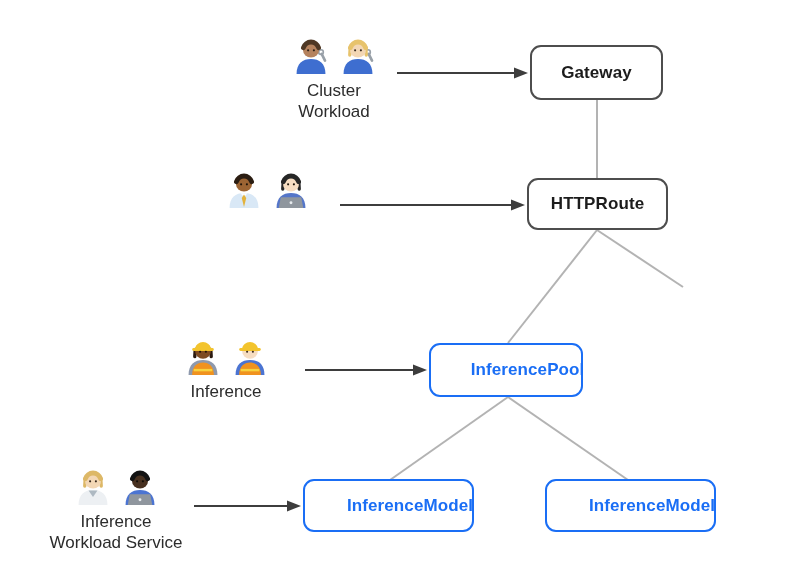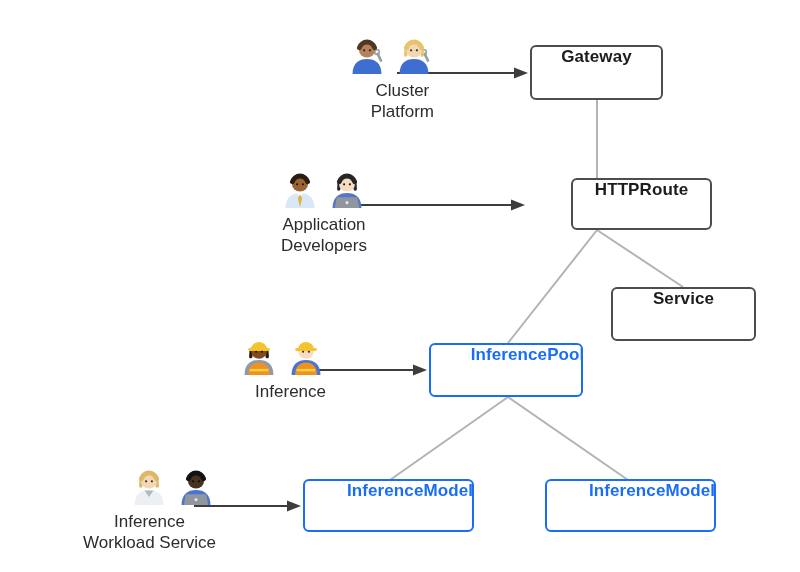"Gateway" .node { align-items: flex-start -> center; border-radius: 6px -> 11px }
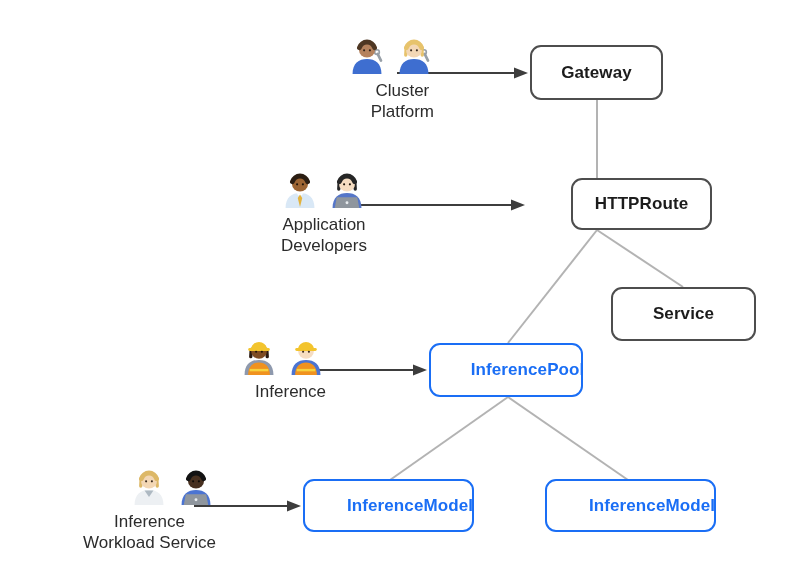"Cluster" .persona { align-items: flex-end -> center }
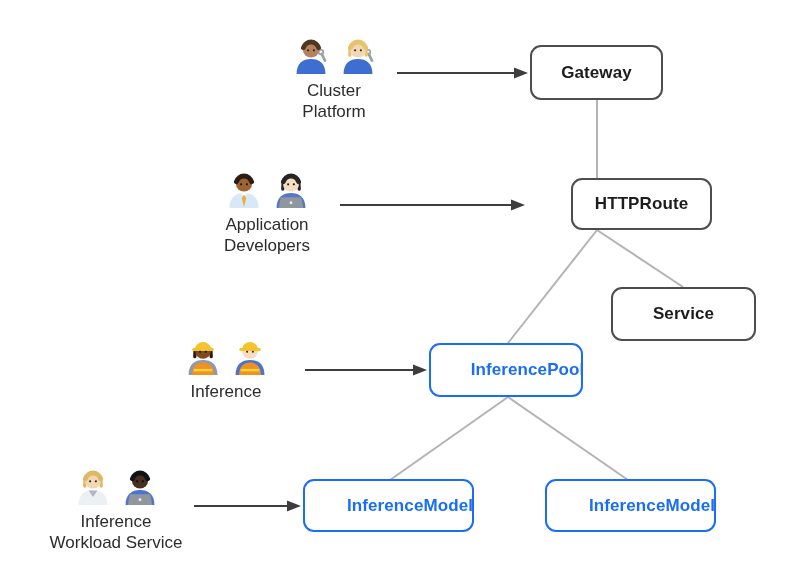"Platform" div { text: Platform -> Workload }
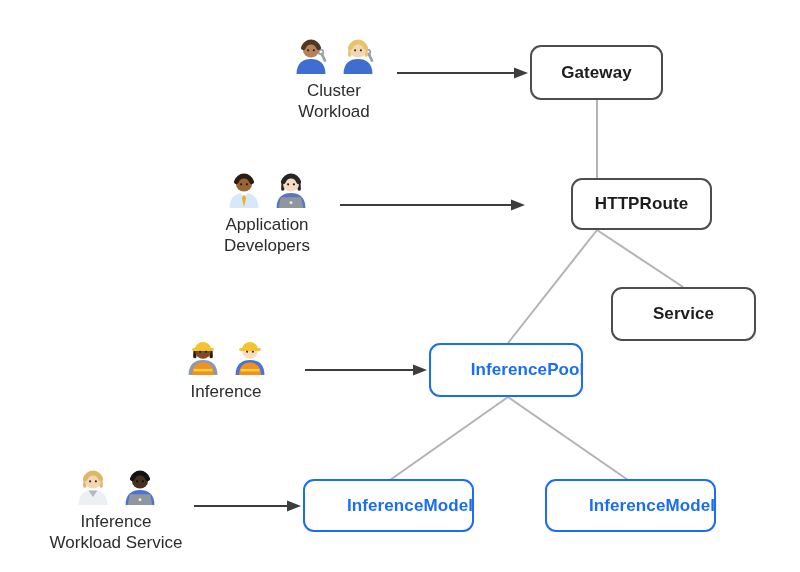"HTTPRoute" div.node { margin-left: 44px -> none }
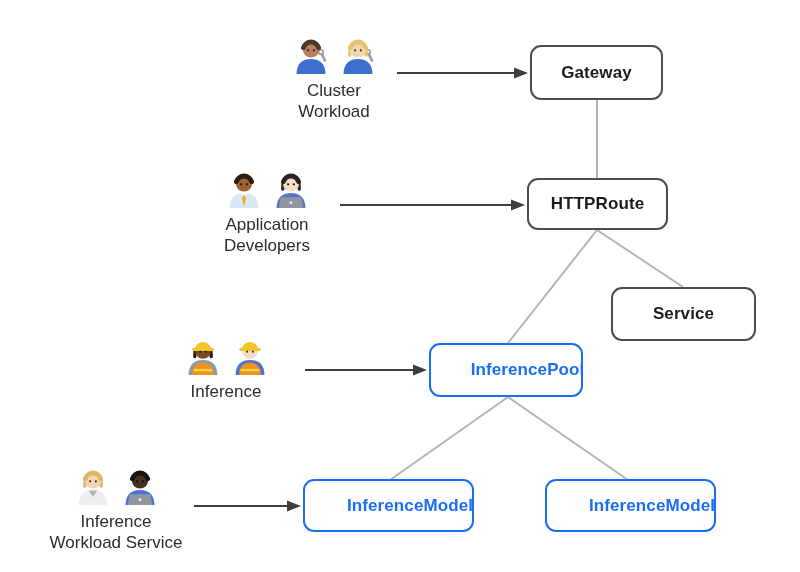"Application" div.persona-label { html: <div> <div>Application</div> <div>Developers</div> </div> -> none }
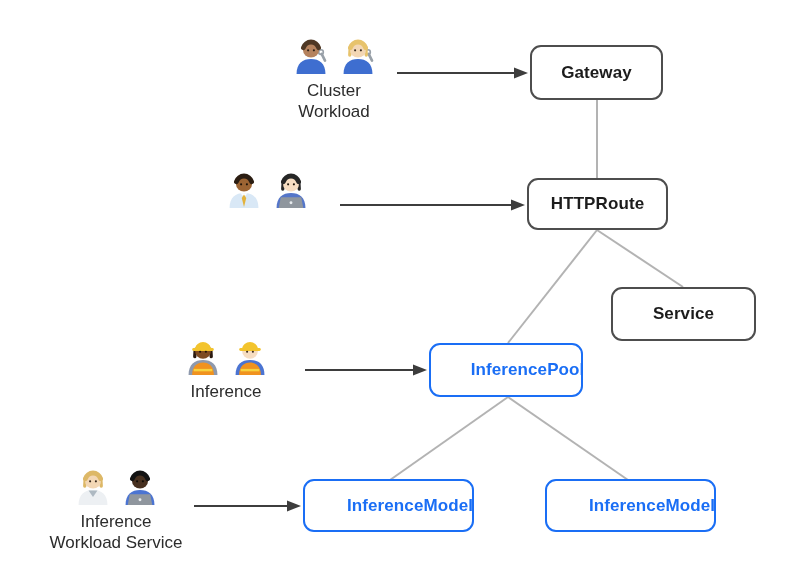"Service" div.node { html: <div> <span>Service</span> </div> -> none }
